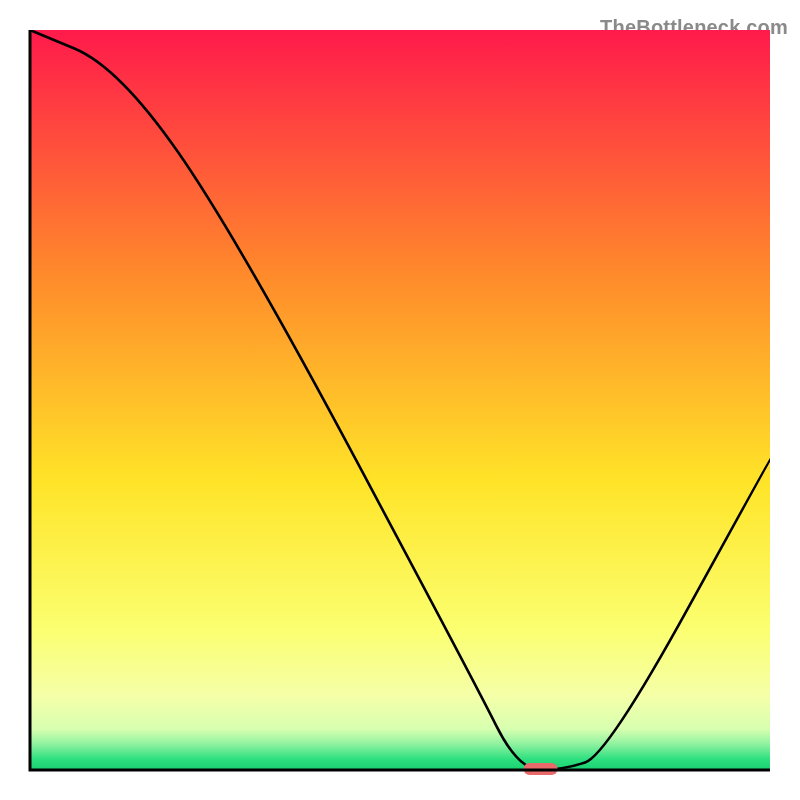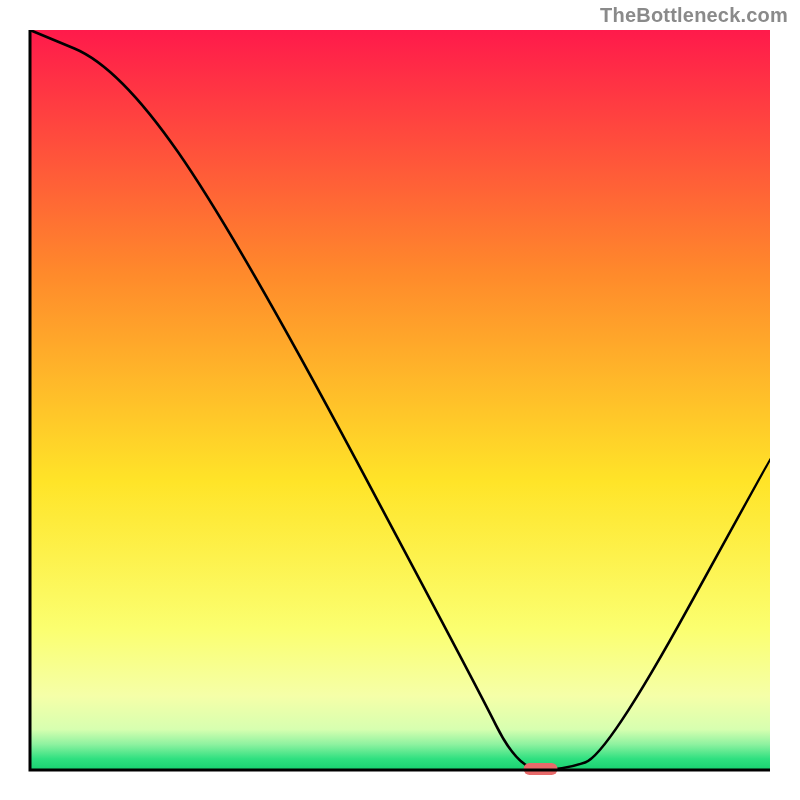"TheBottleneck.com" .watermark { top: 4px -> 16px }
